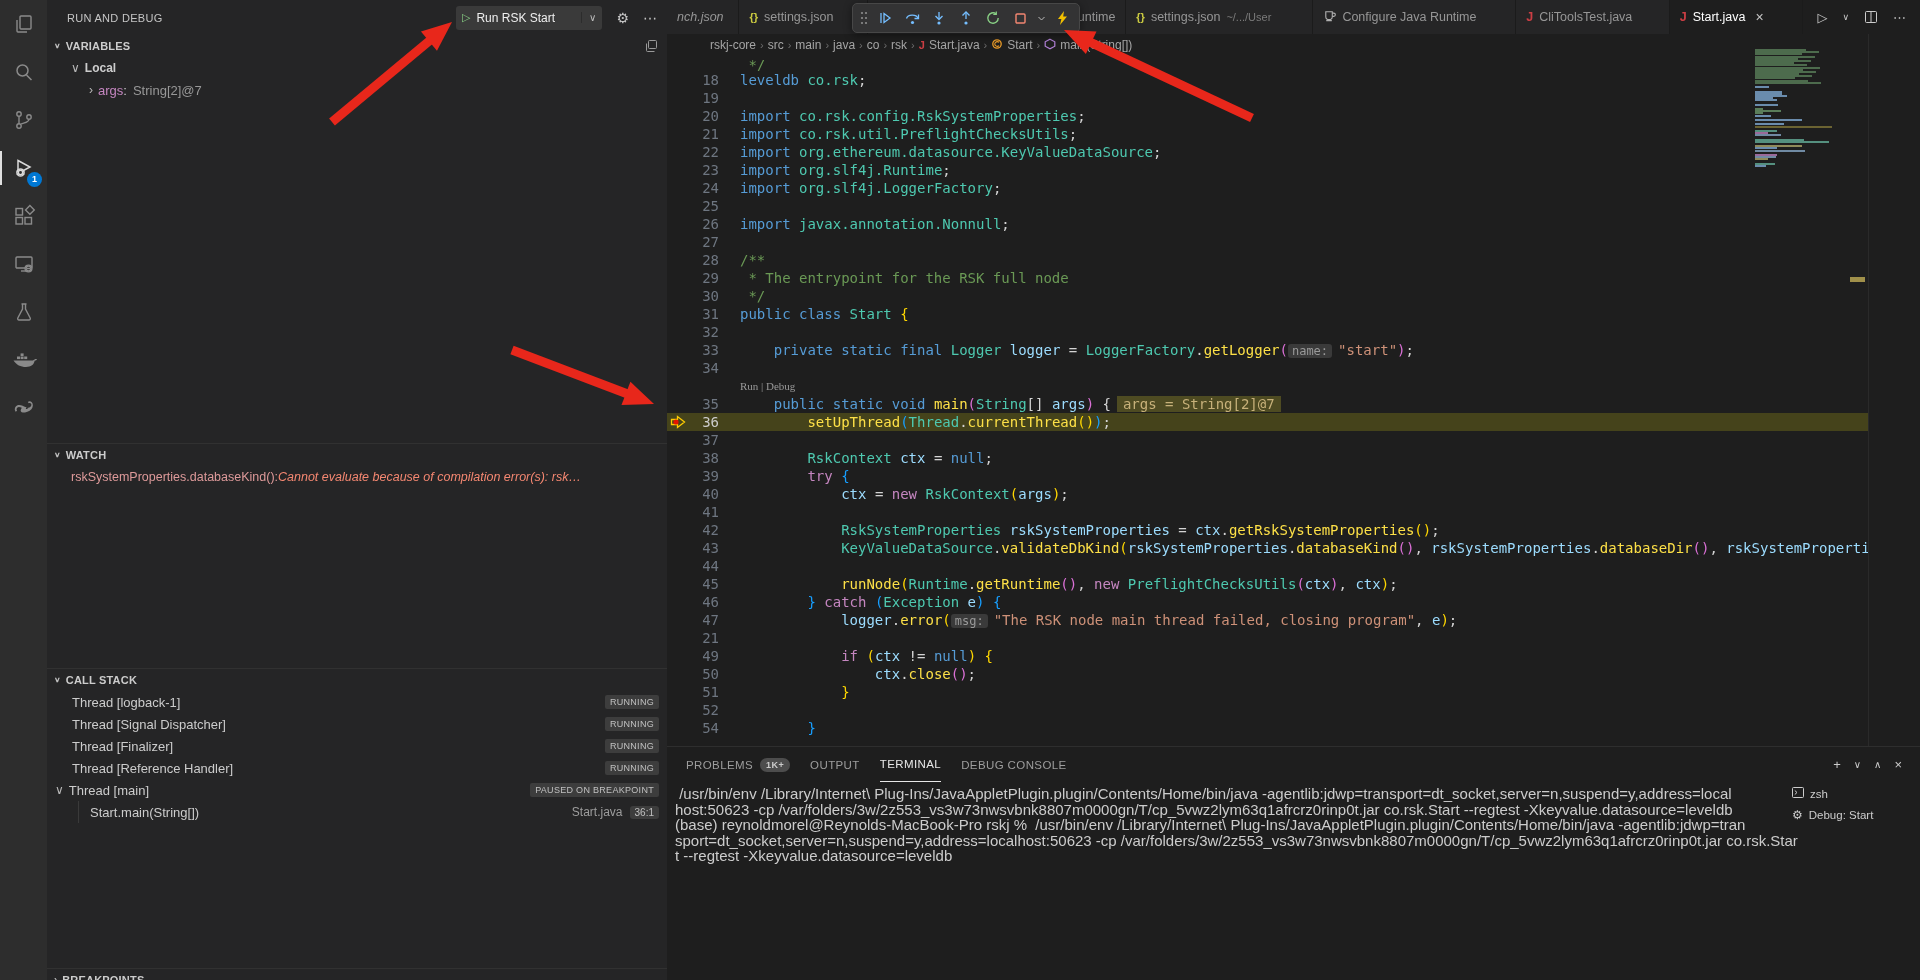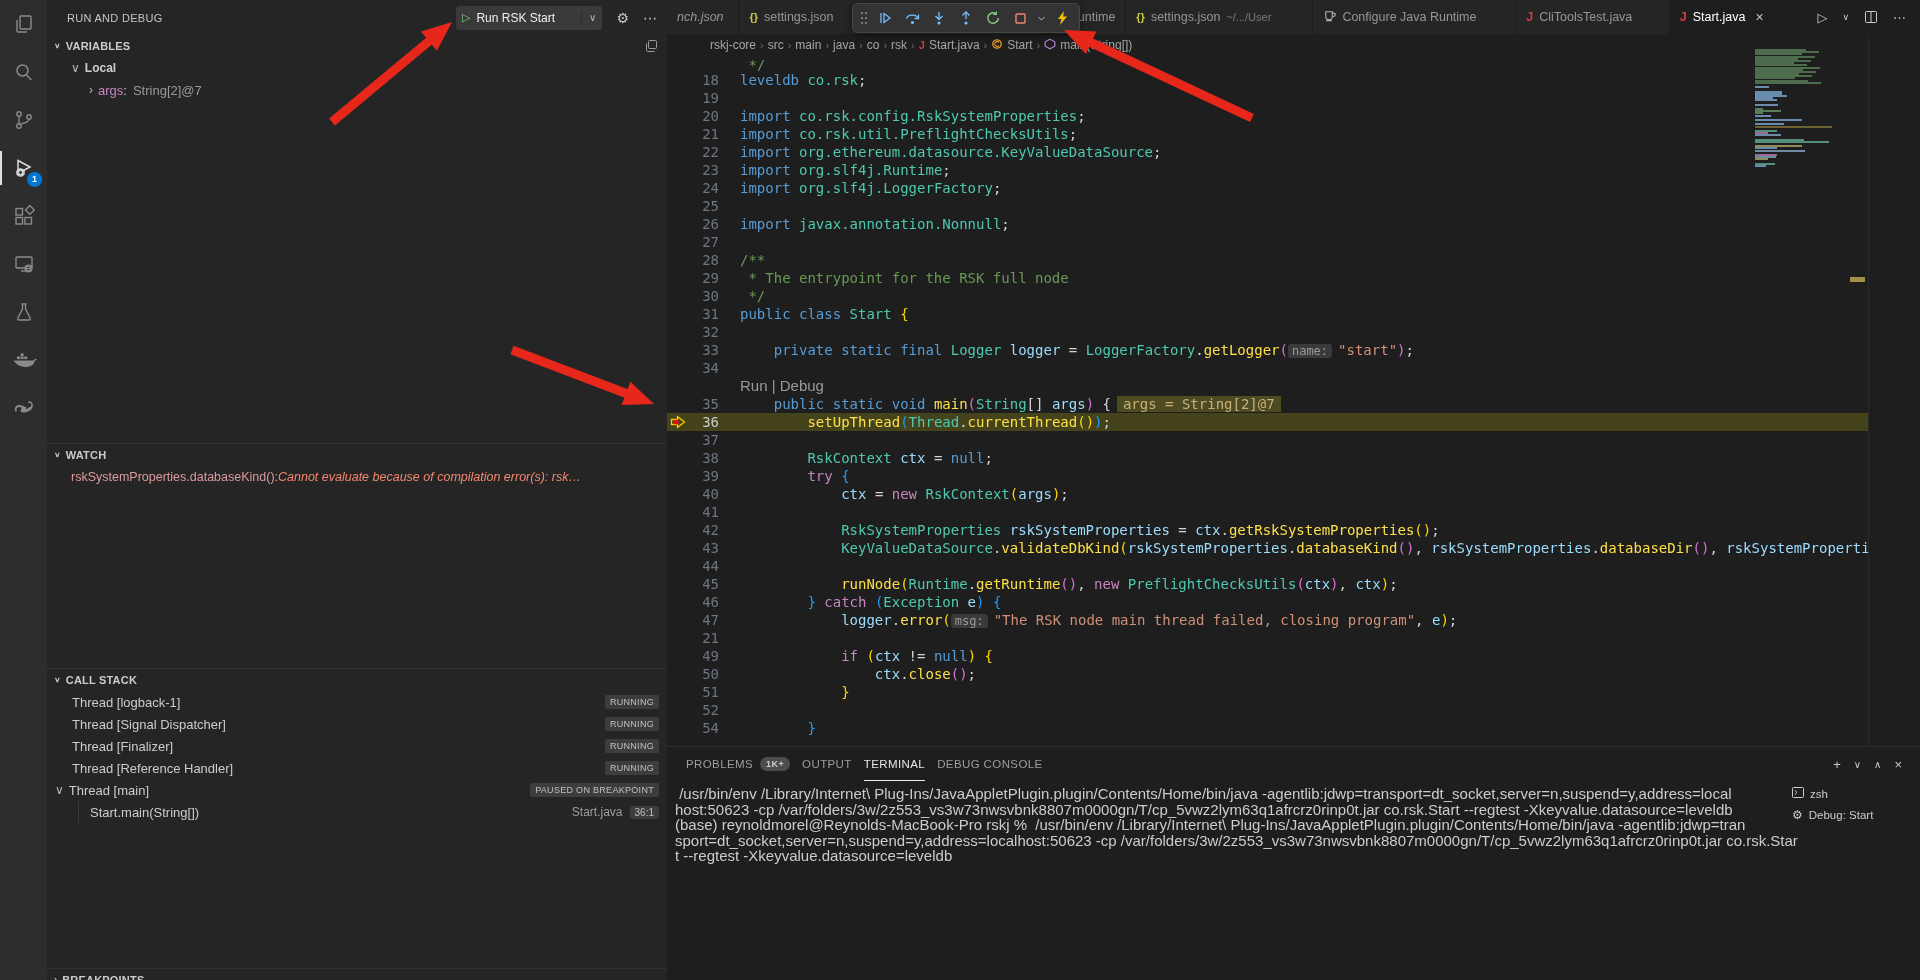"Run | Debug" .lens { font-family: Liberation Sans, sans-serif -> Liberation Serif, serif; font-size: 15px -> 11px }
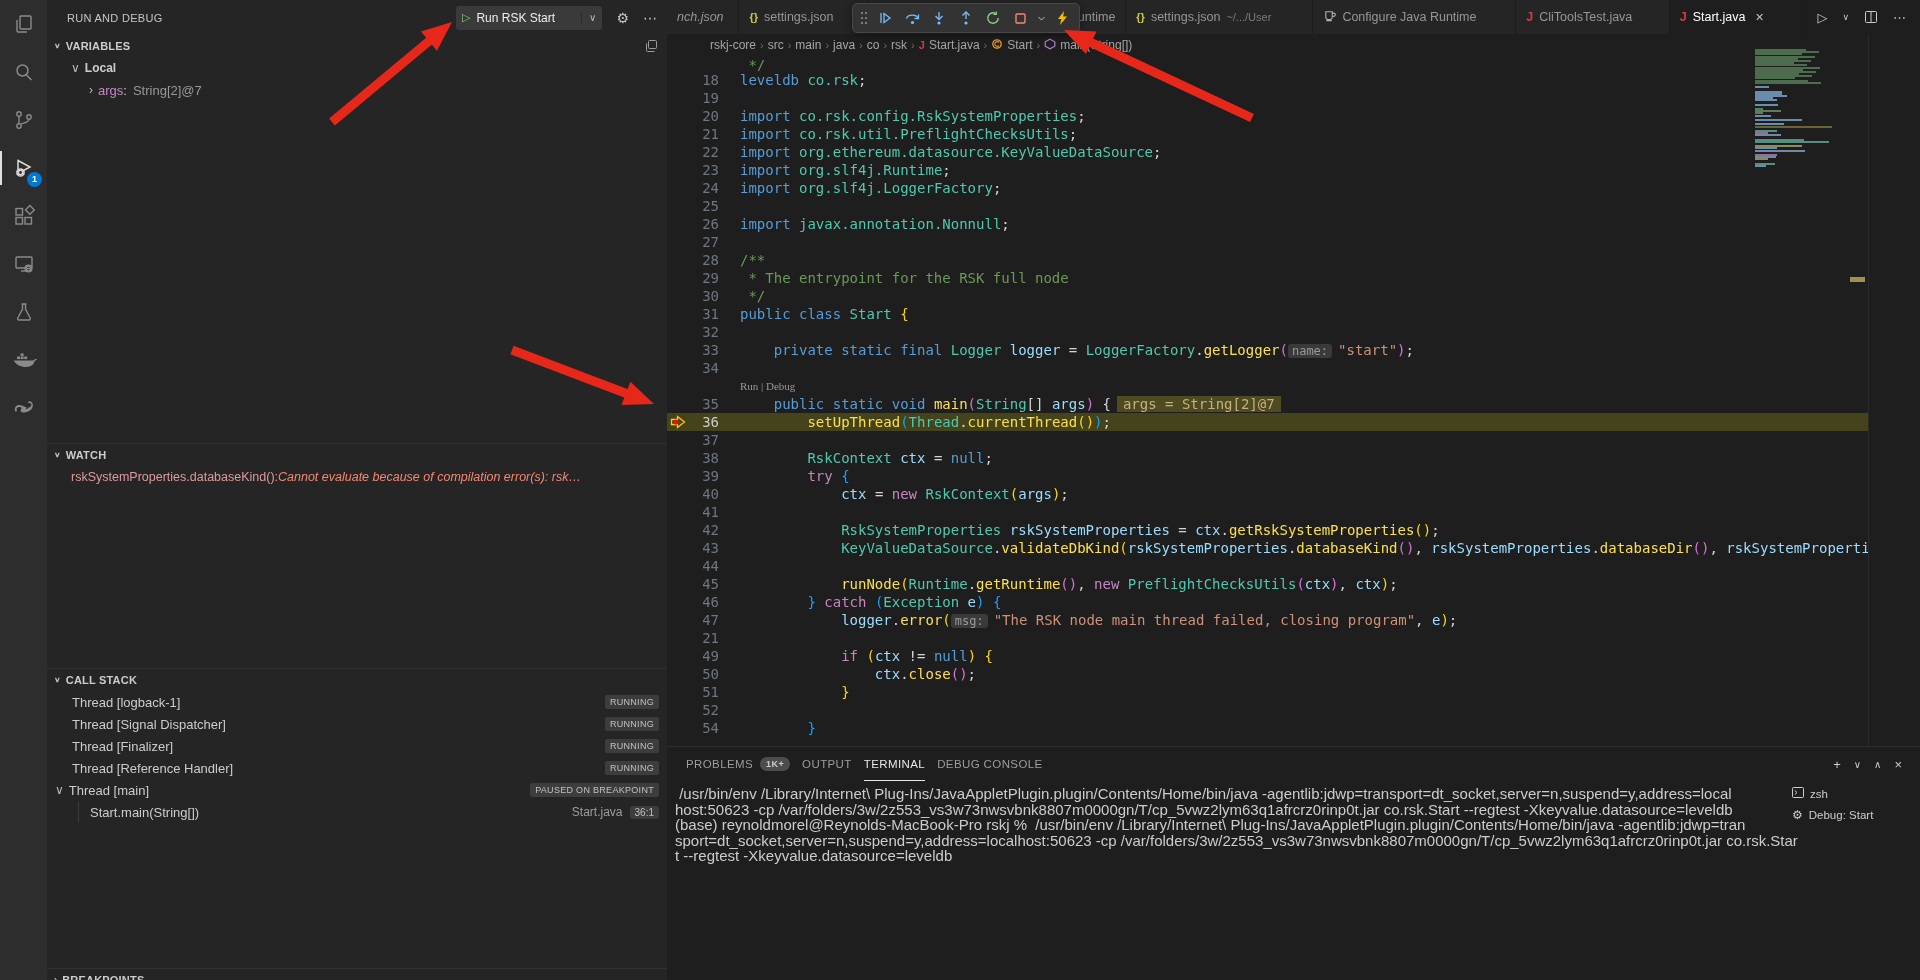"PROBLEMS" .panel-tabs { align-items: flex-start -> center; gap: 12px -> 20px }
